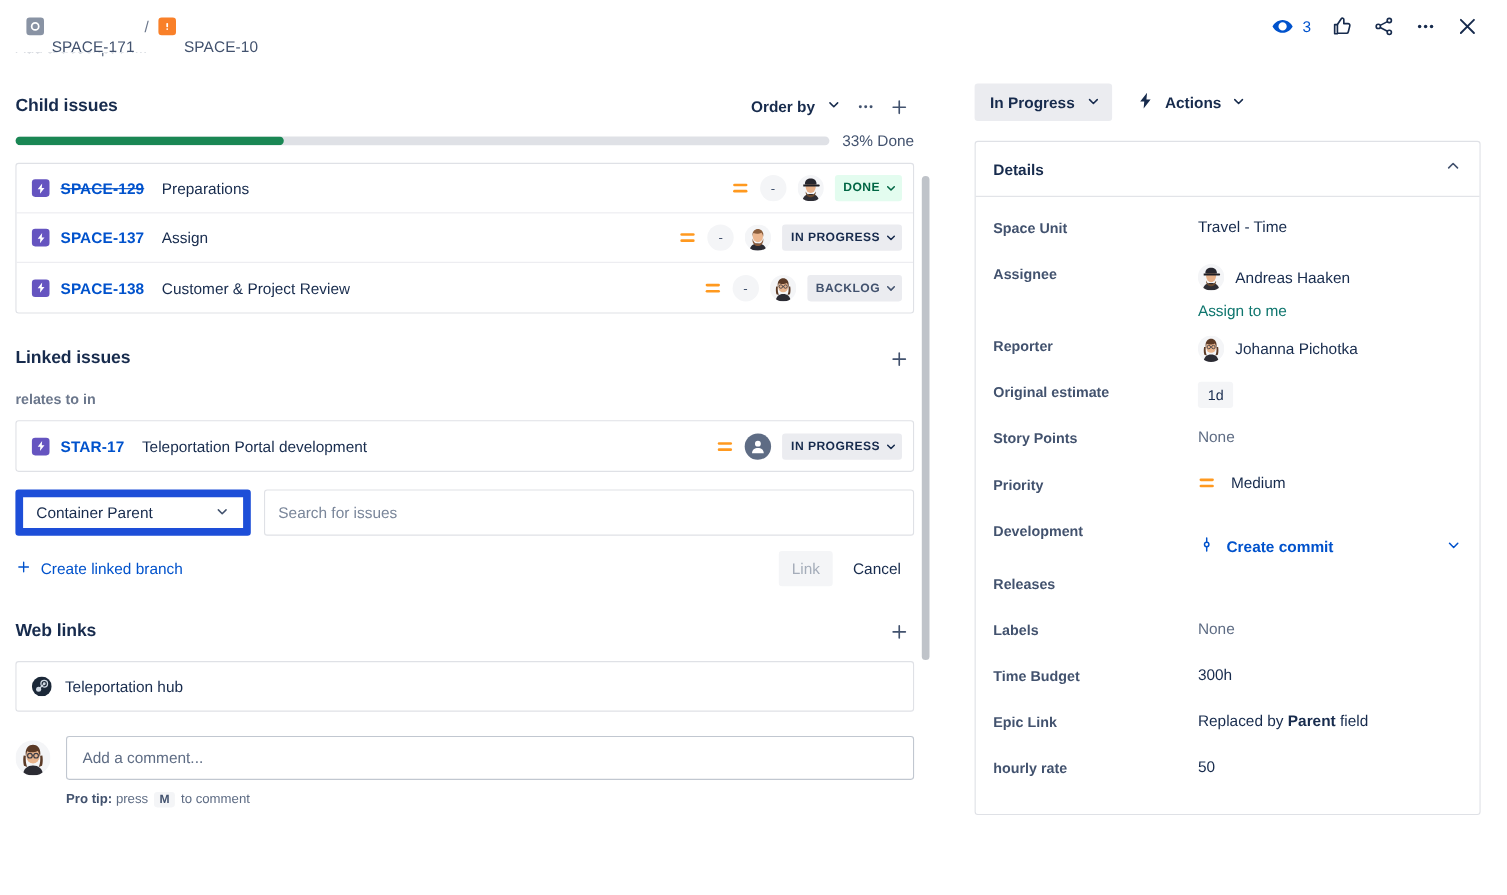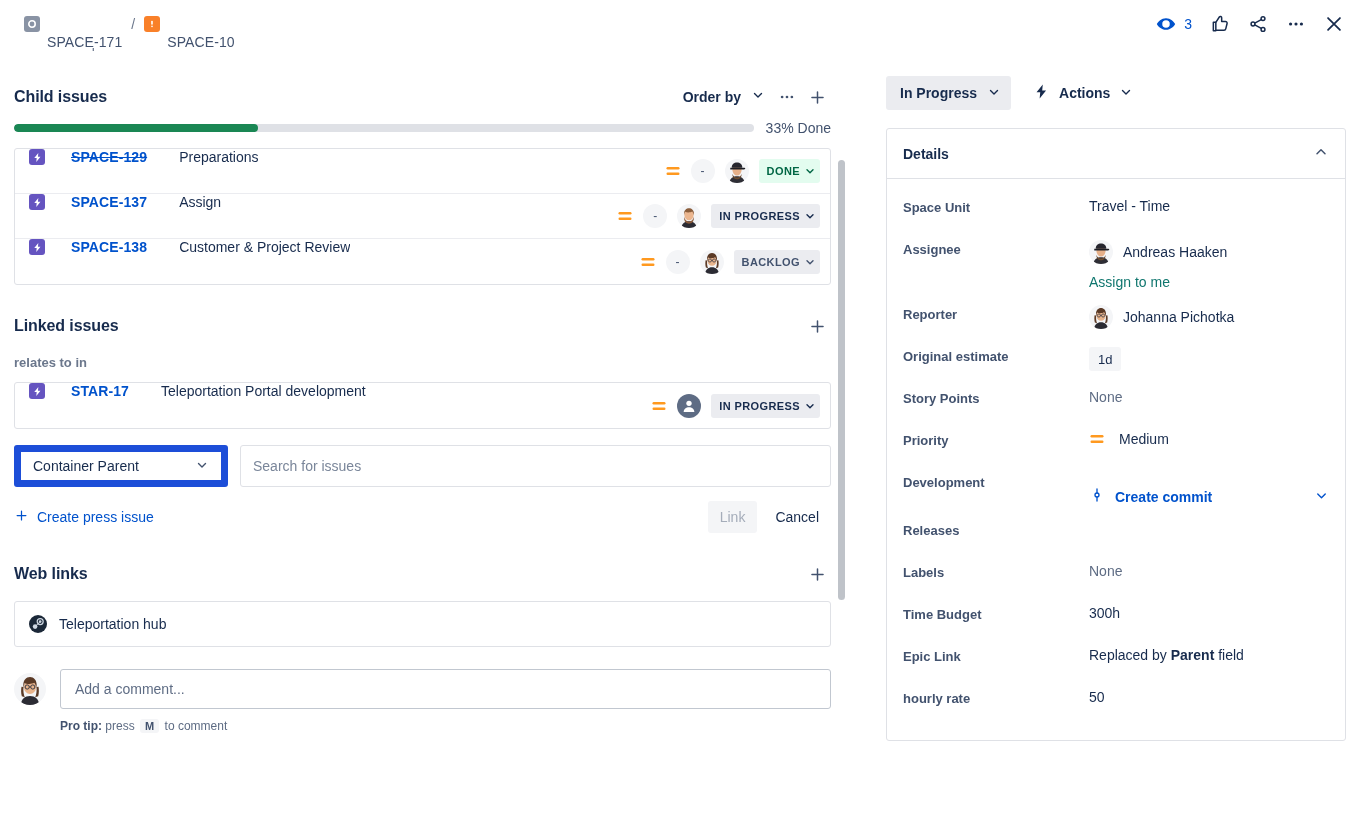"SPACE-129" .issue-row { align-items: none -> center; gap: 16px -> 0 }
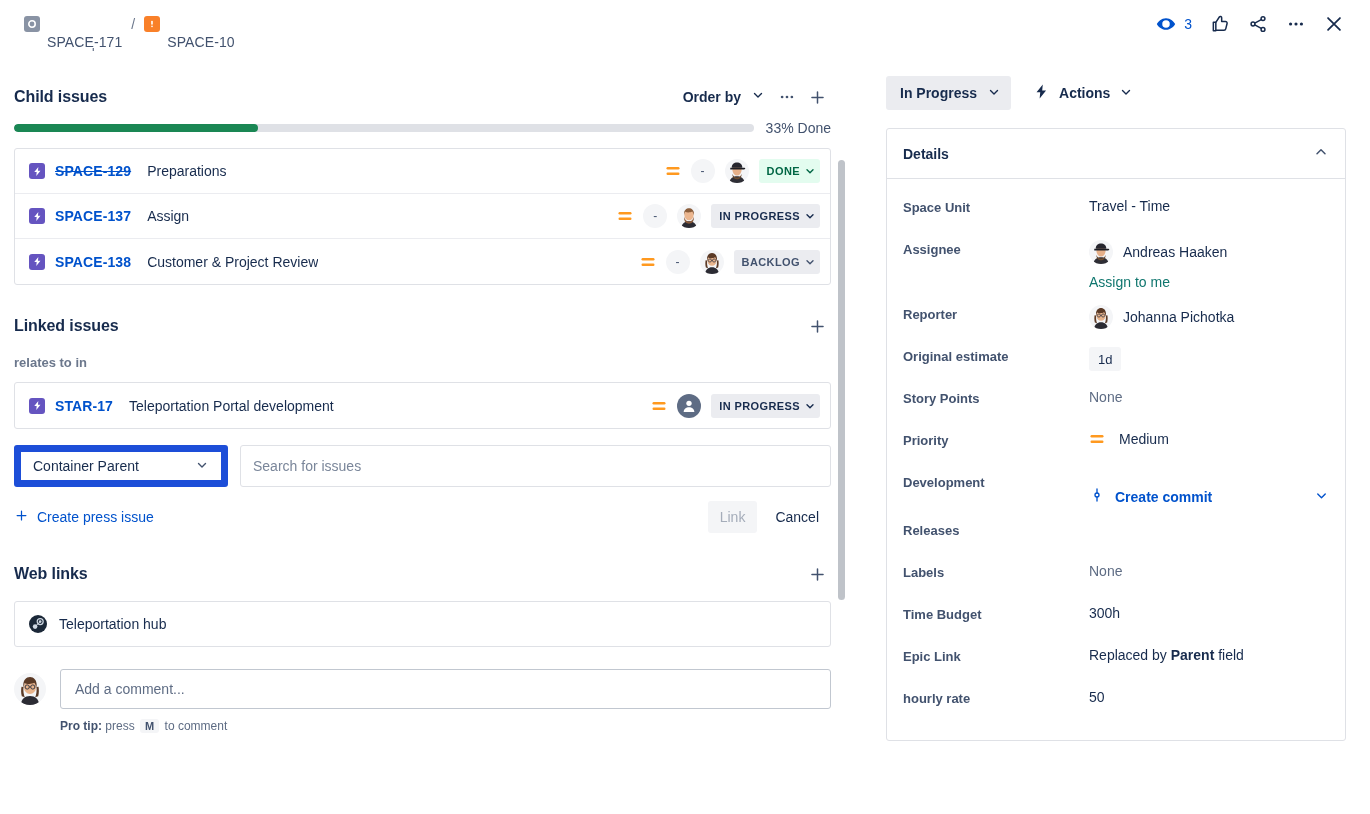"Create press issue" span { text: press issue -> linked branch }
